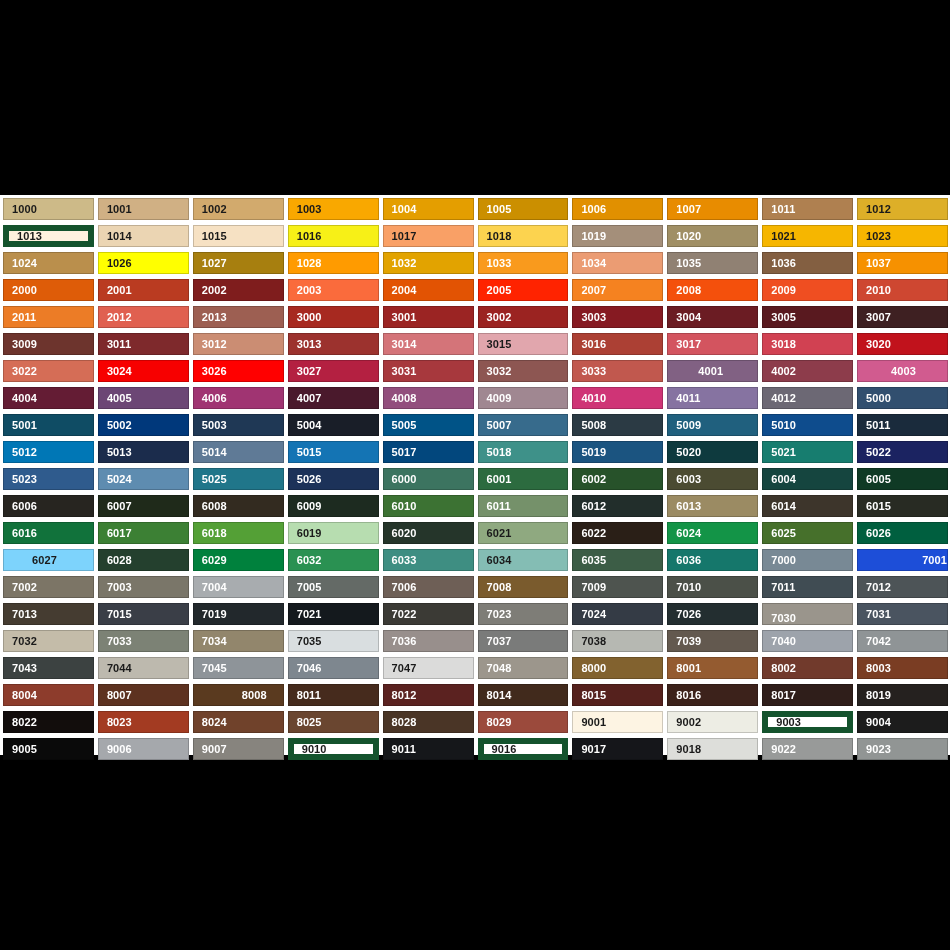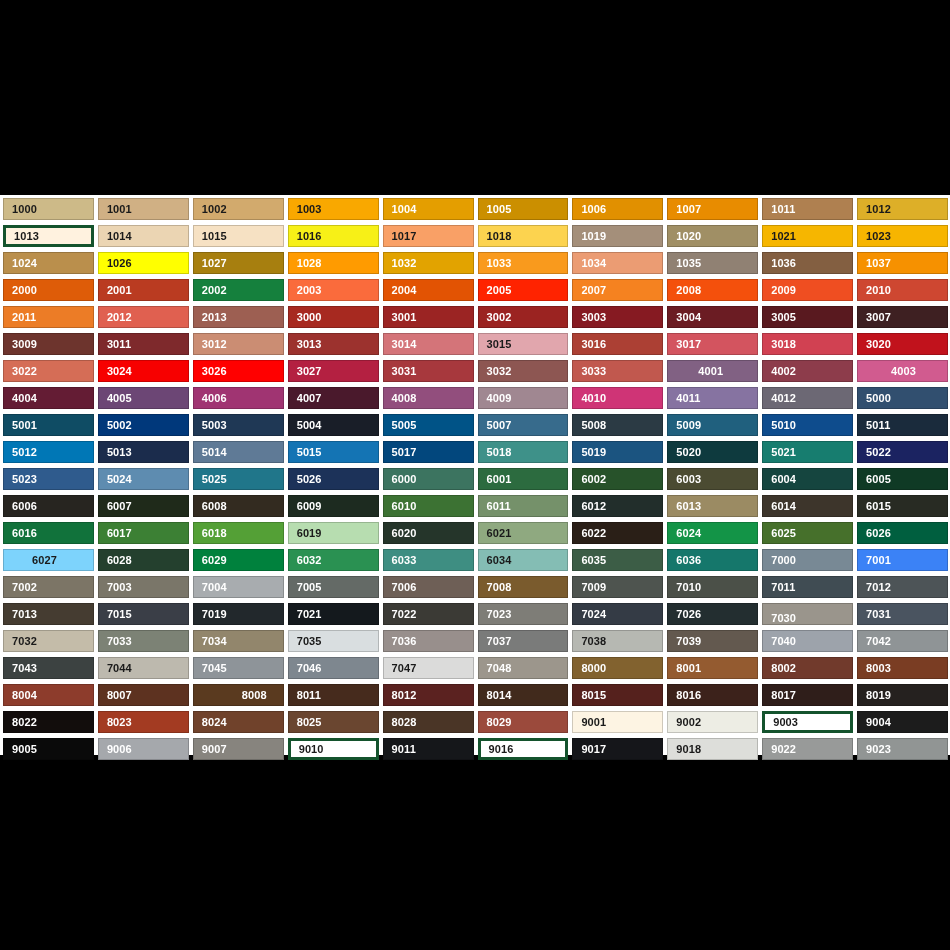"1013" .swatch.outlined { border: 3px solid #14532d -> 6px solid #14532d }
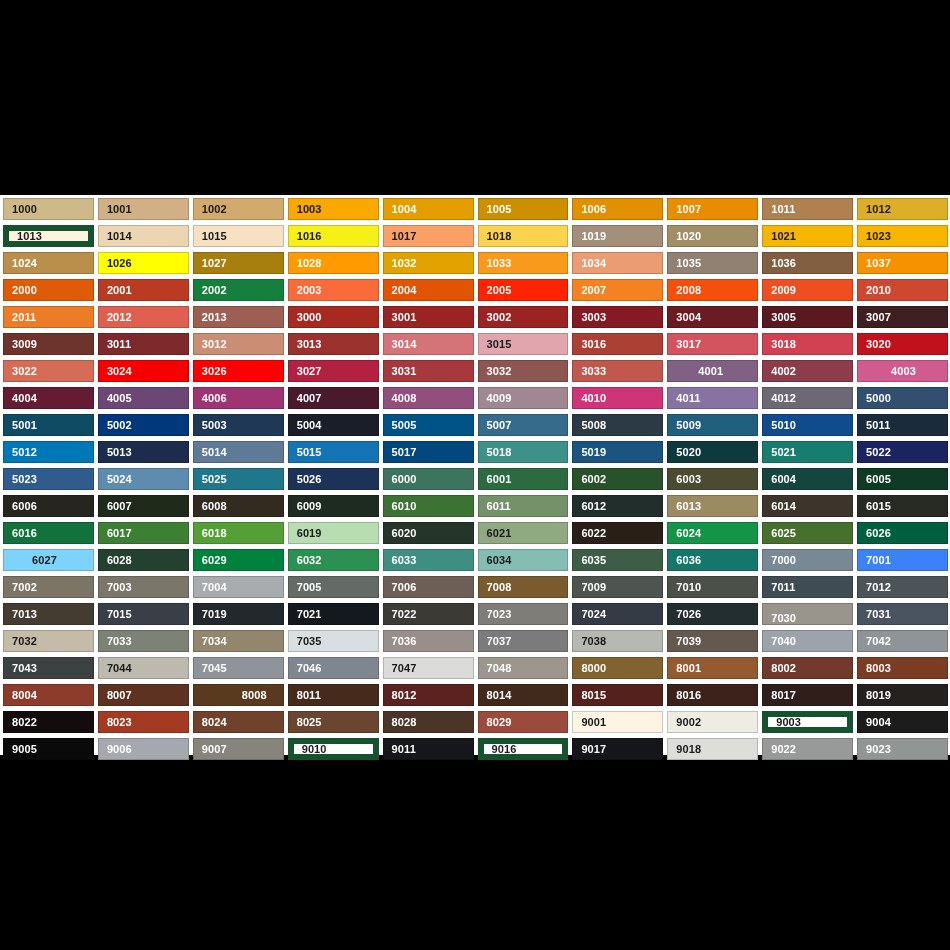"2002" div.swatch { background: #15803d -> #7f1d1d }
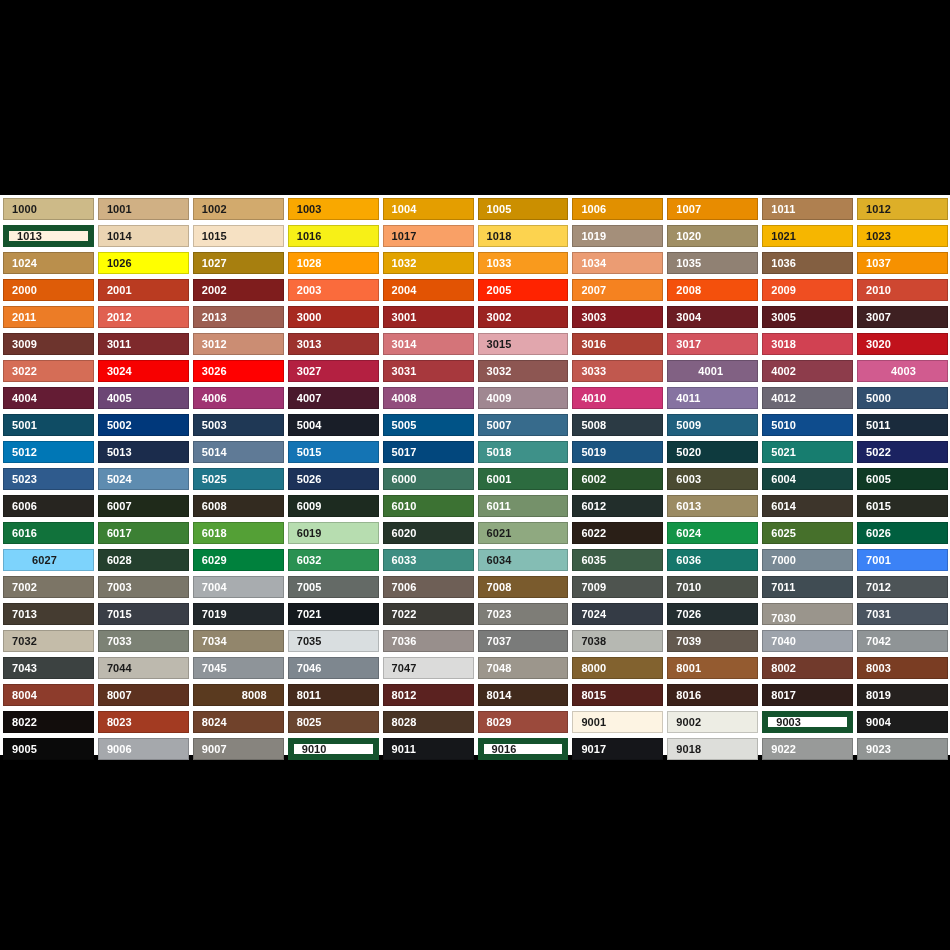"7001" div.swatch { background: #3b82f6 -> #1d4ed8; justify-content: none -> flex-end }
